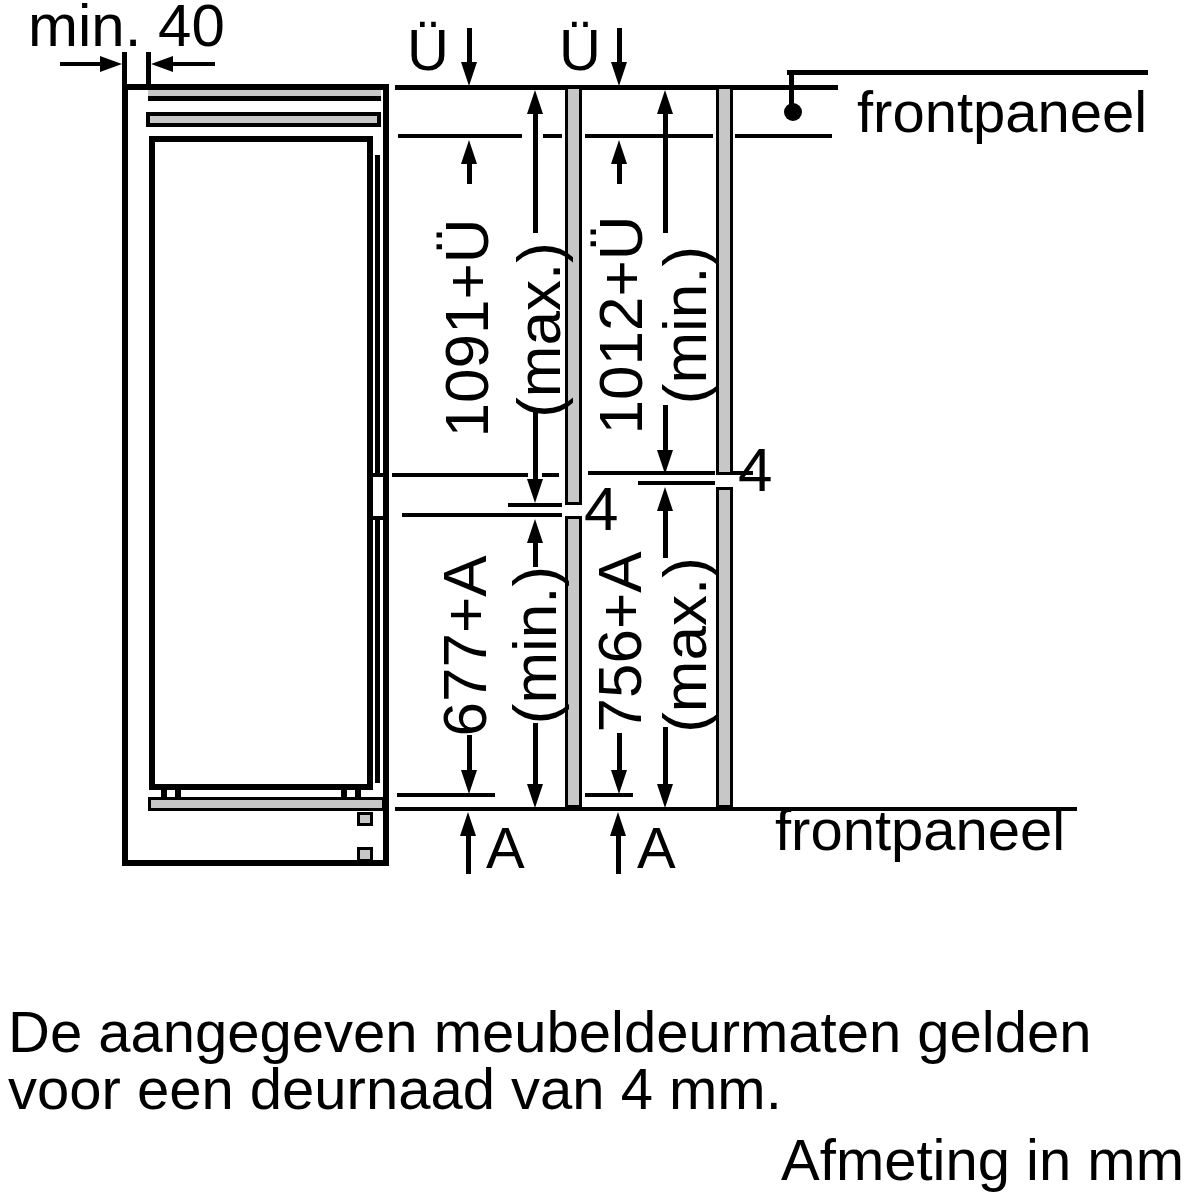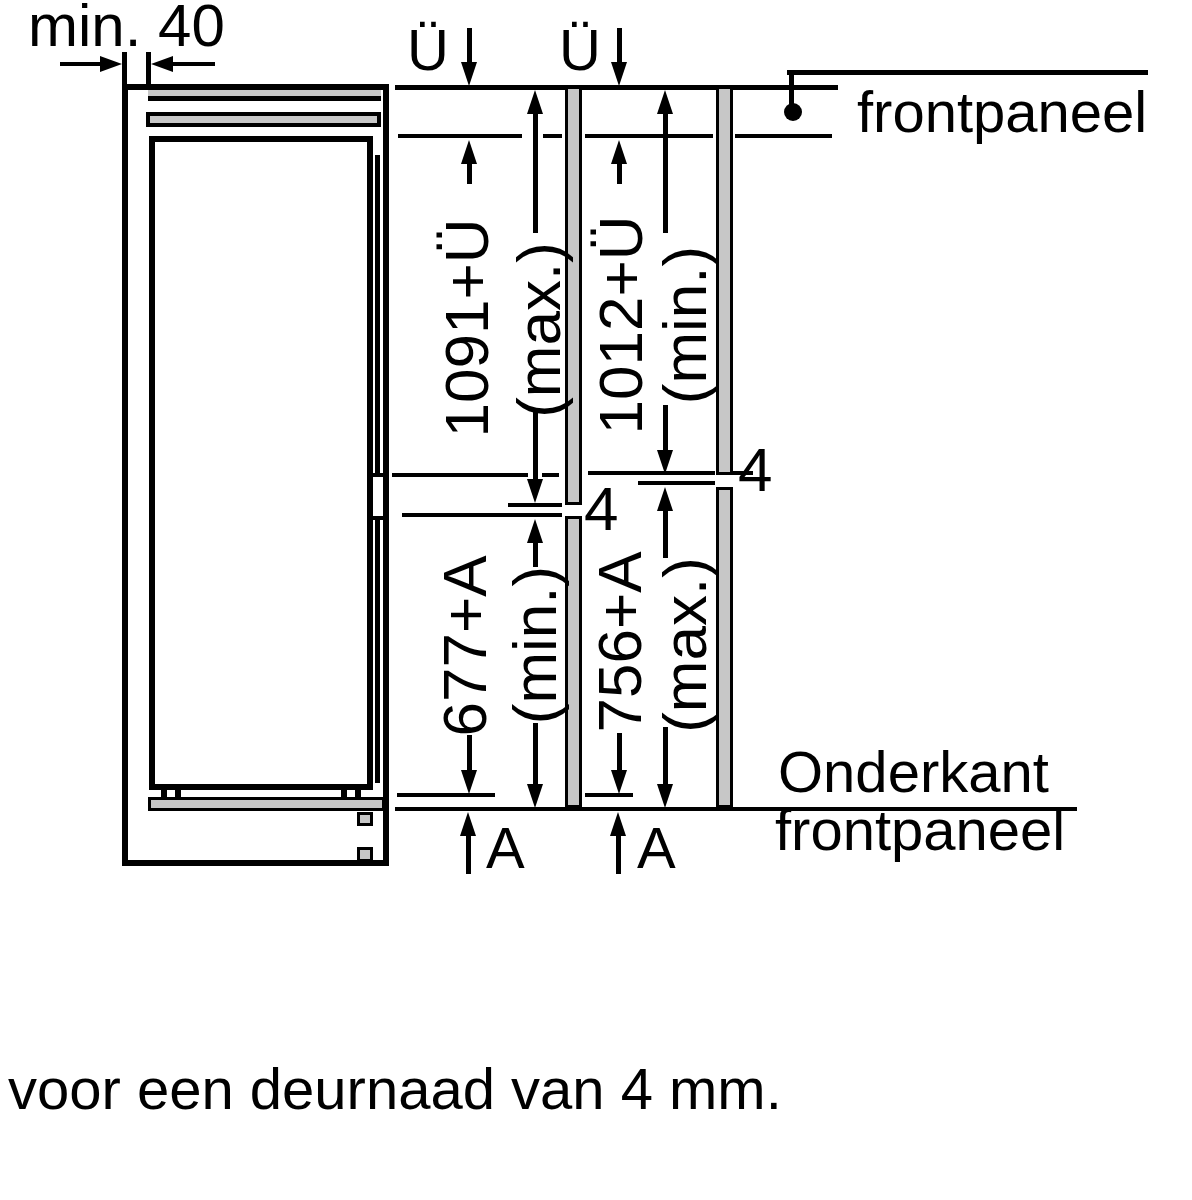"Onderkant" div.txt { html: <div>Onderkant</div> -> none }
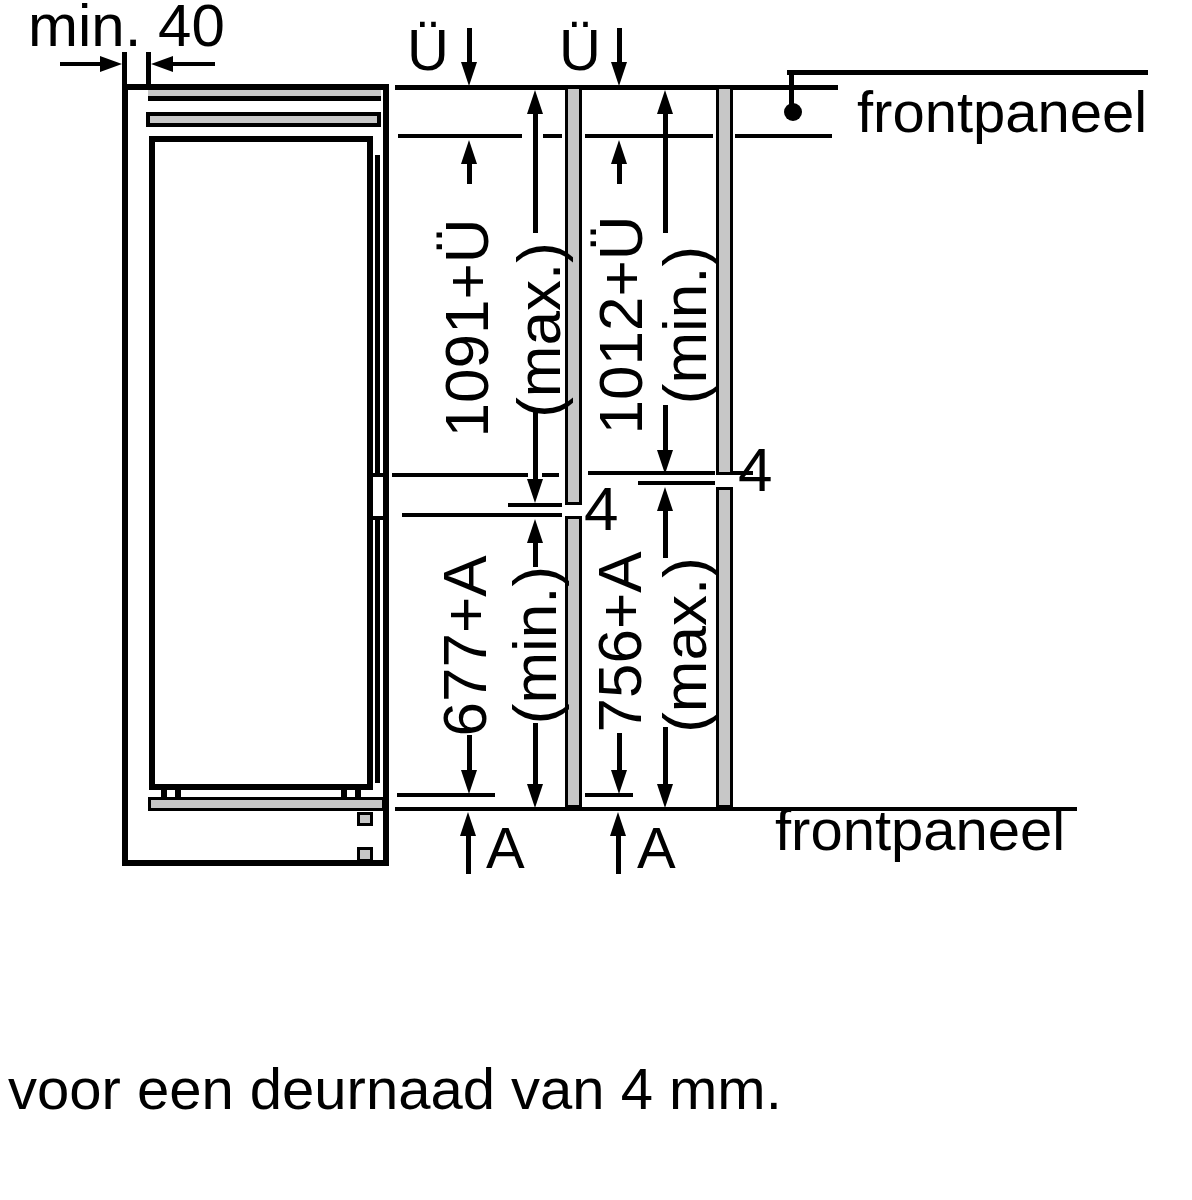"De aangegeven meubeldeurmaten gelden" div.txt { html: none -> <div>De aangegeven meubeldeurmaten gelden</div> }
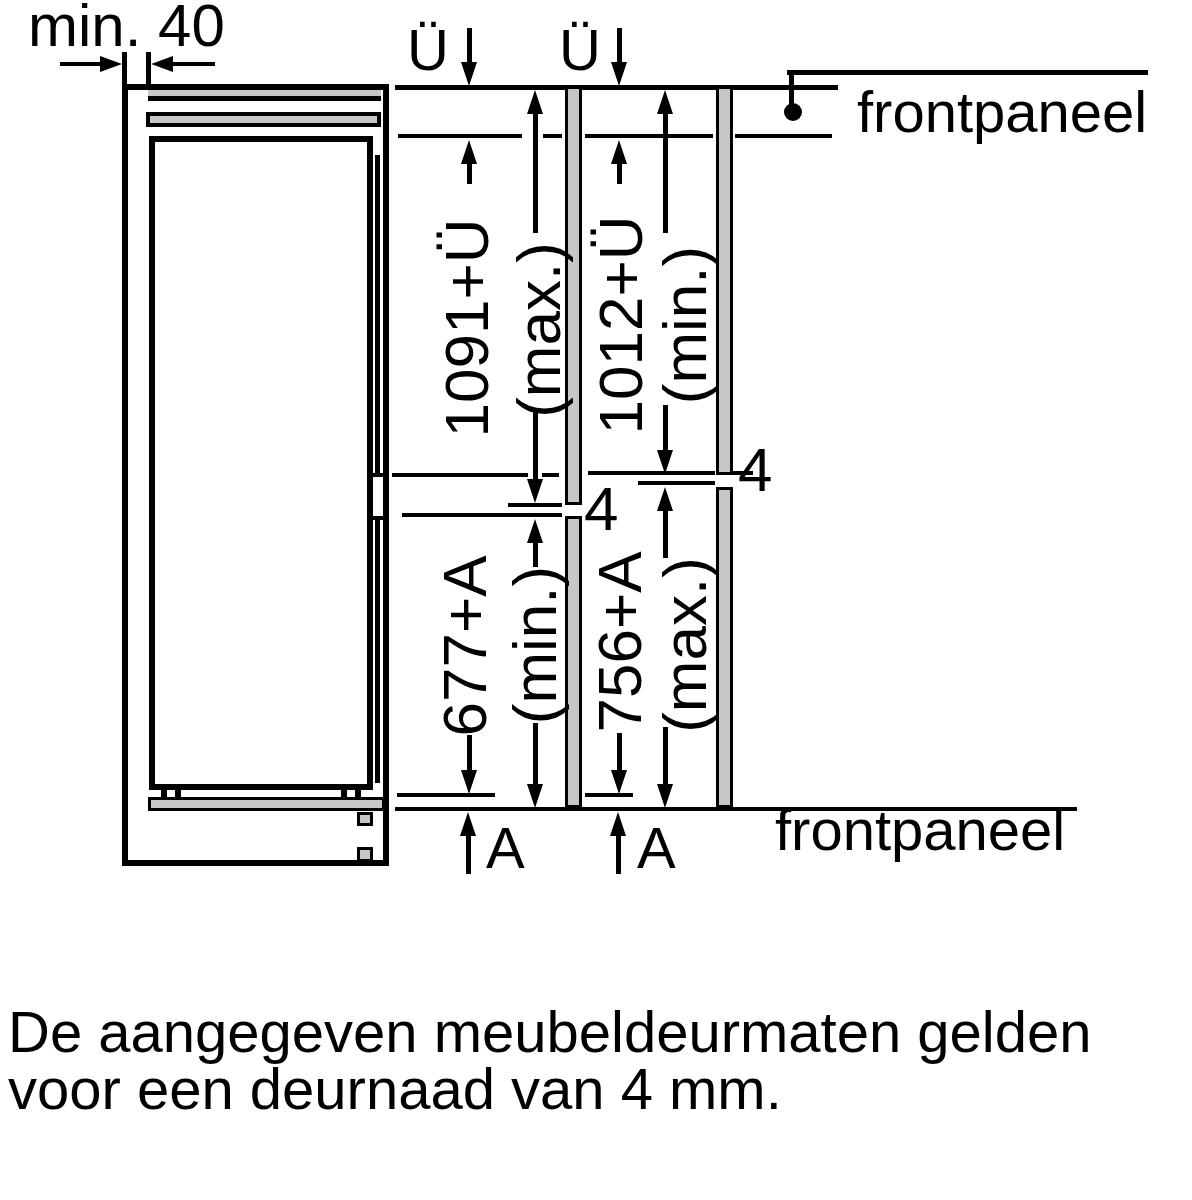"Afmeting in mm" div.txt { html: none -> <div>Afmeting in mm</div> }
